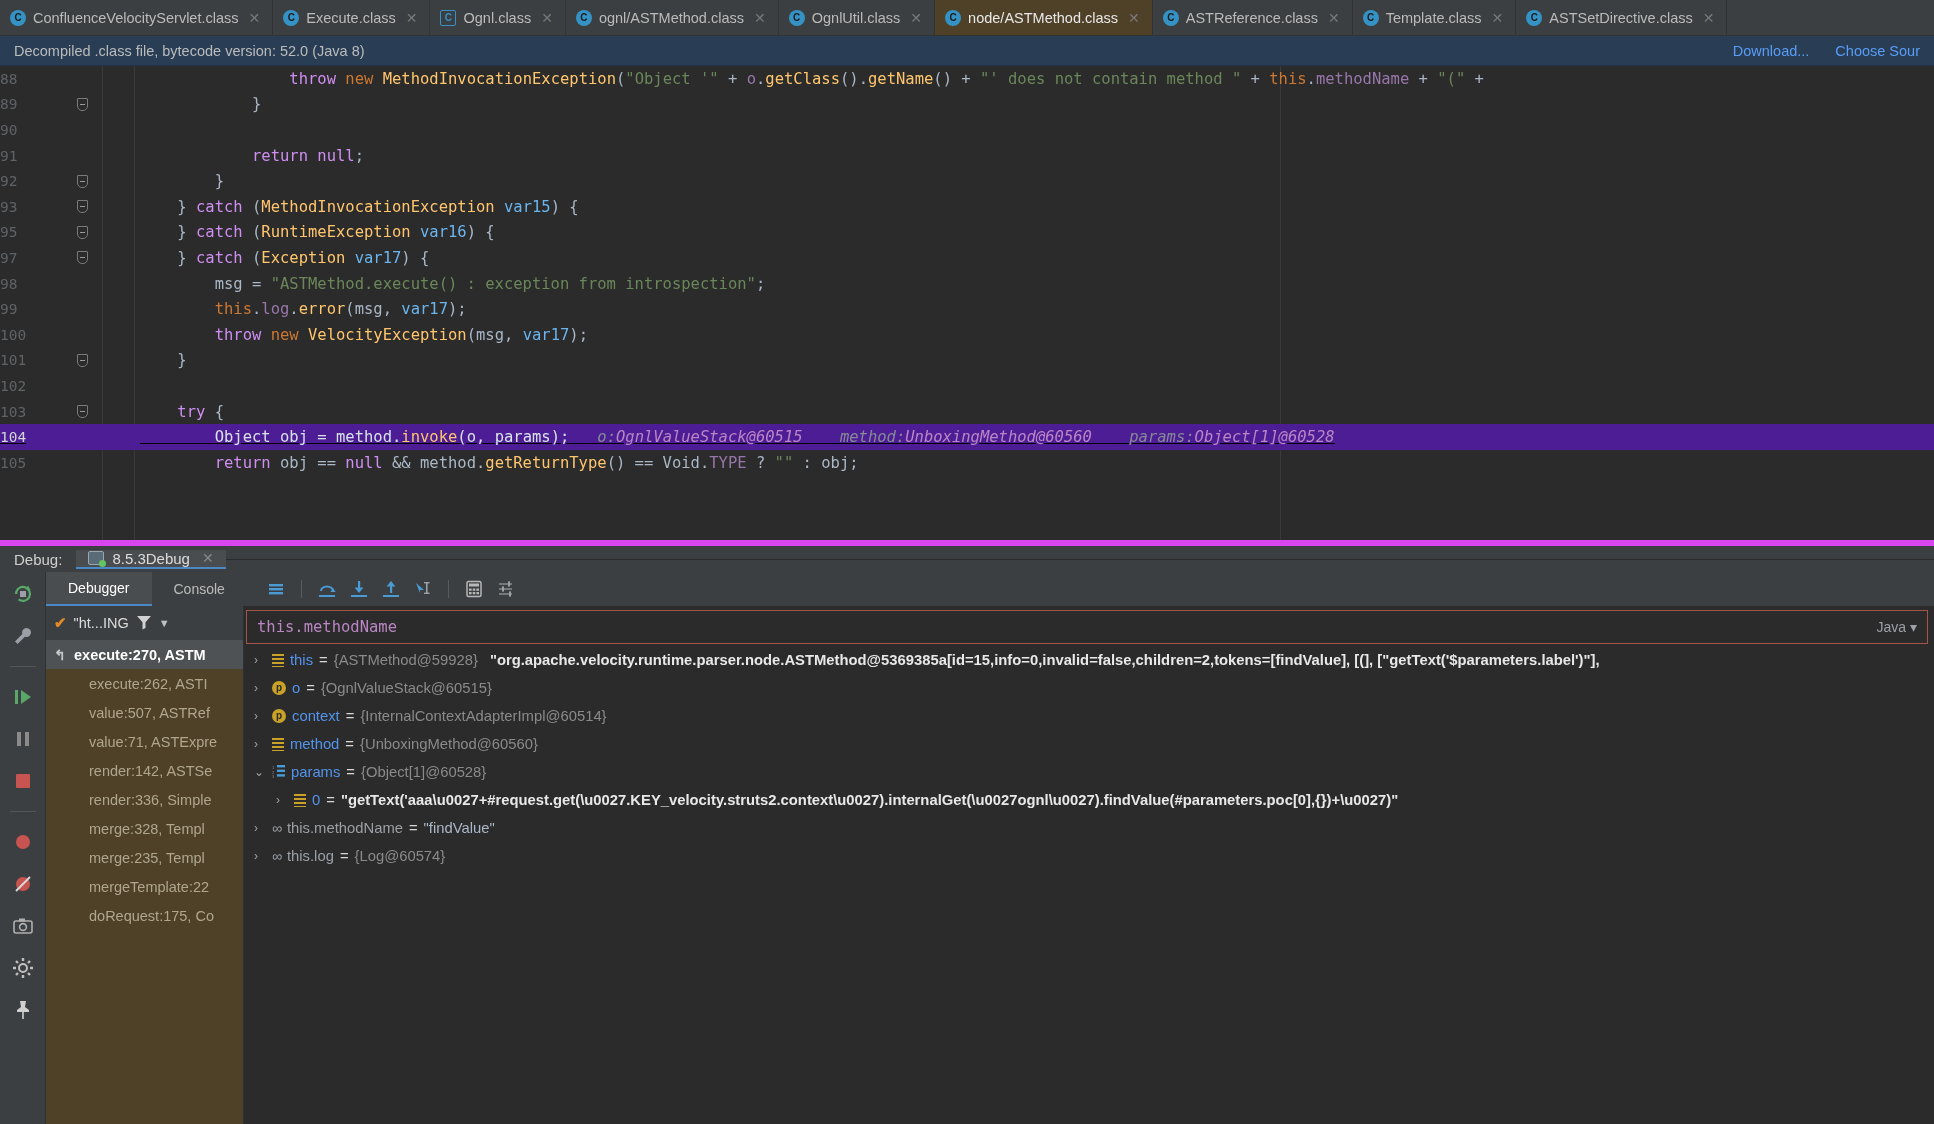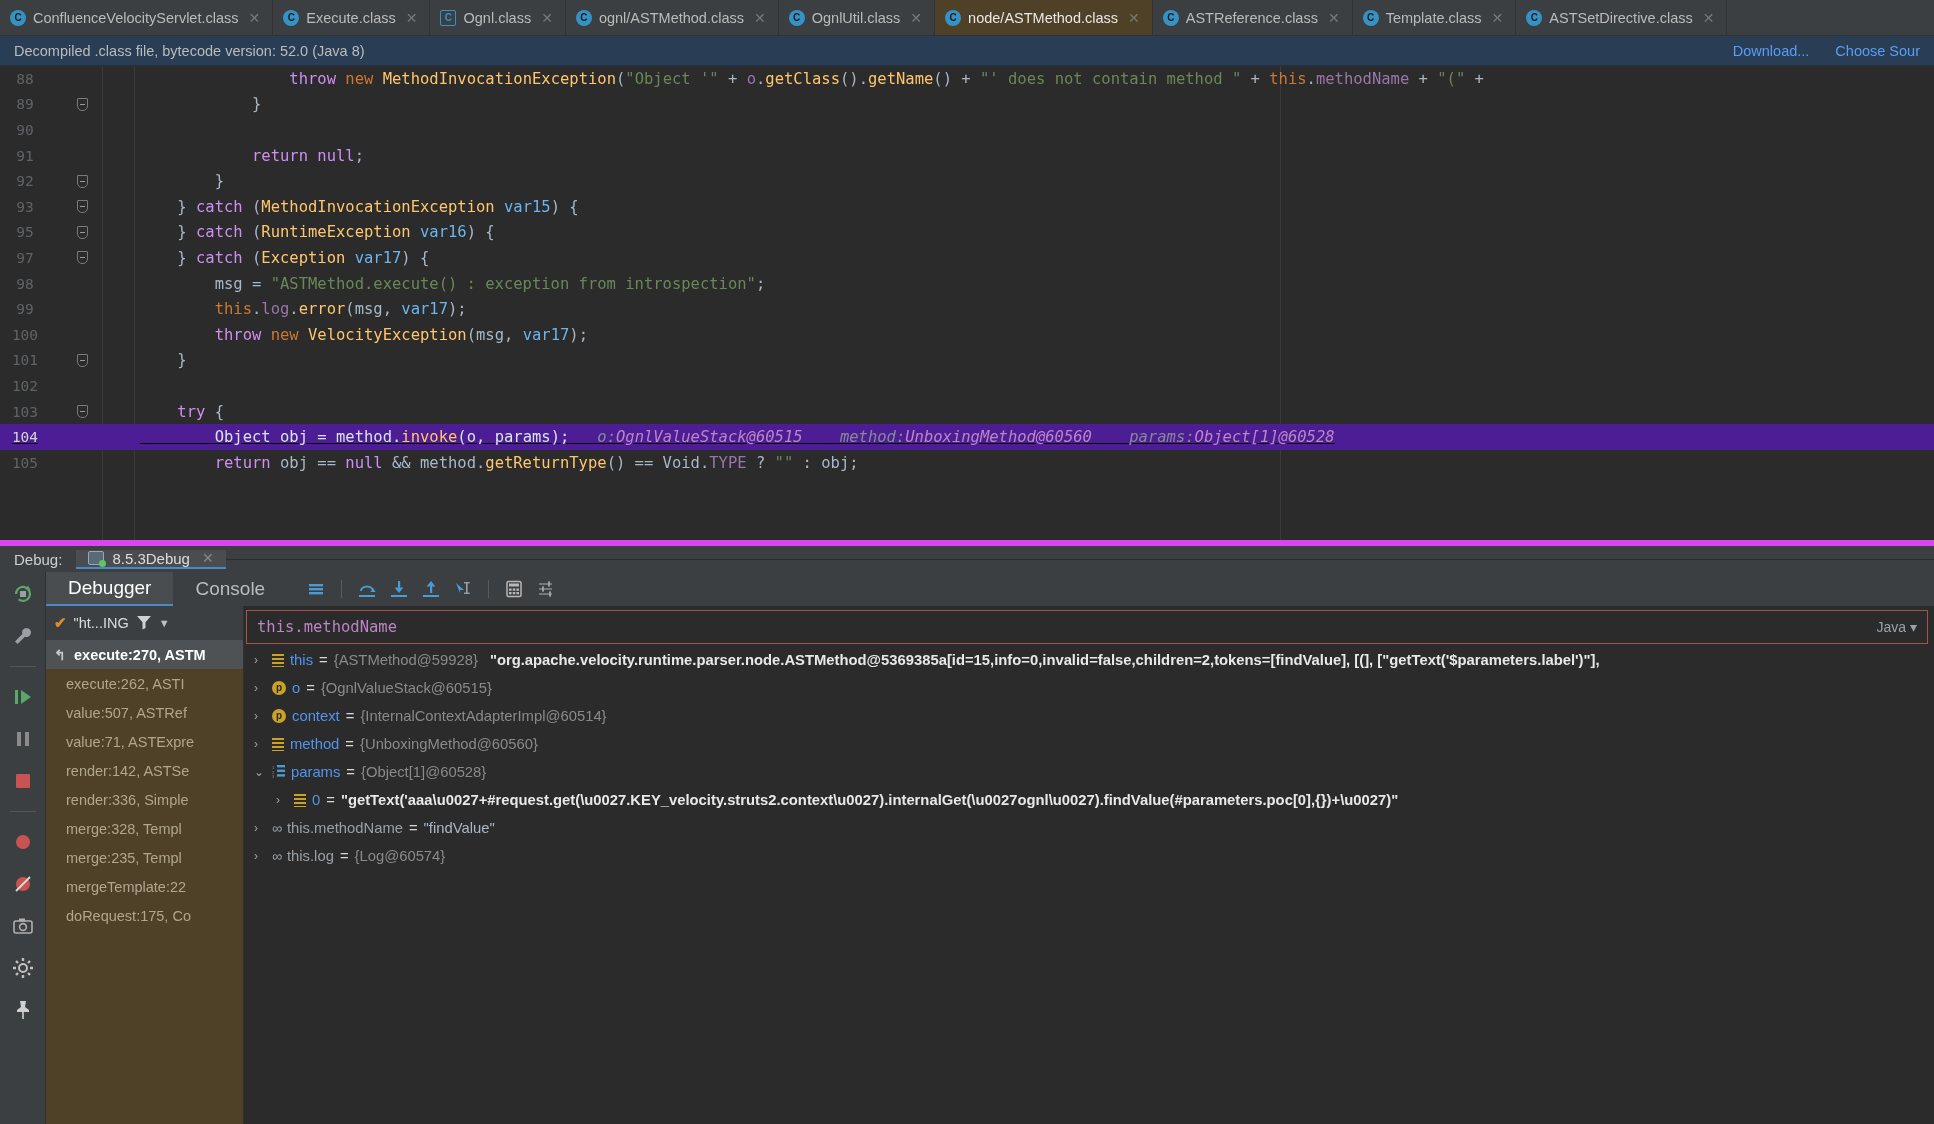"88" .gutter-num { text-align: center -> left }
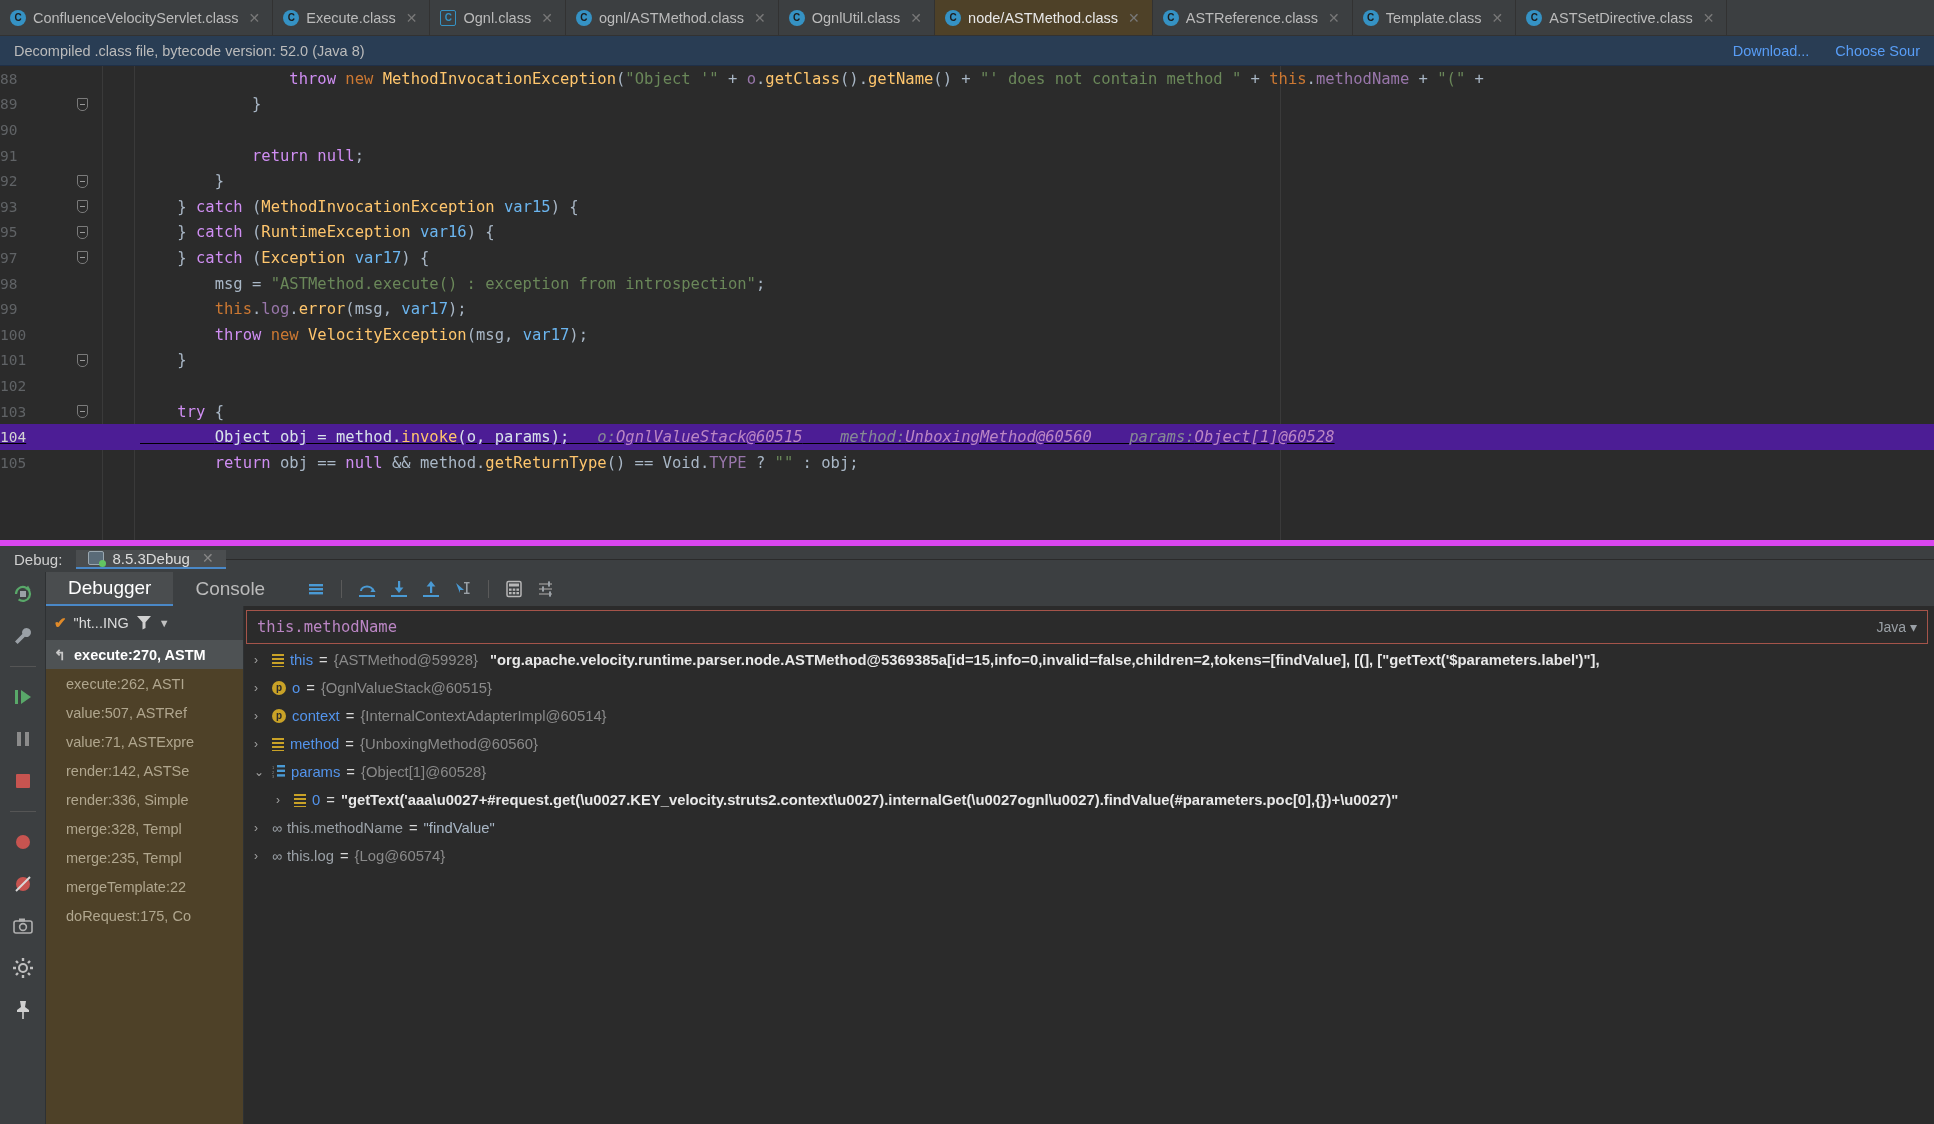"Debugger" .dtab { font-size: 19px -> 14px }
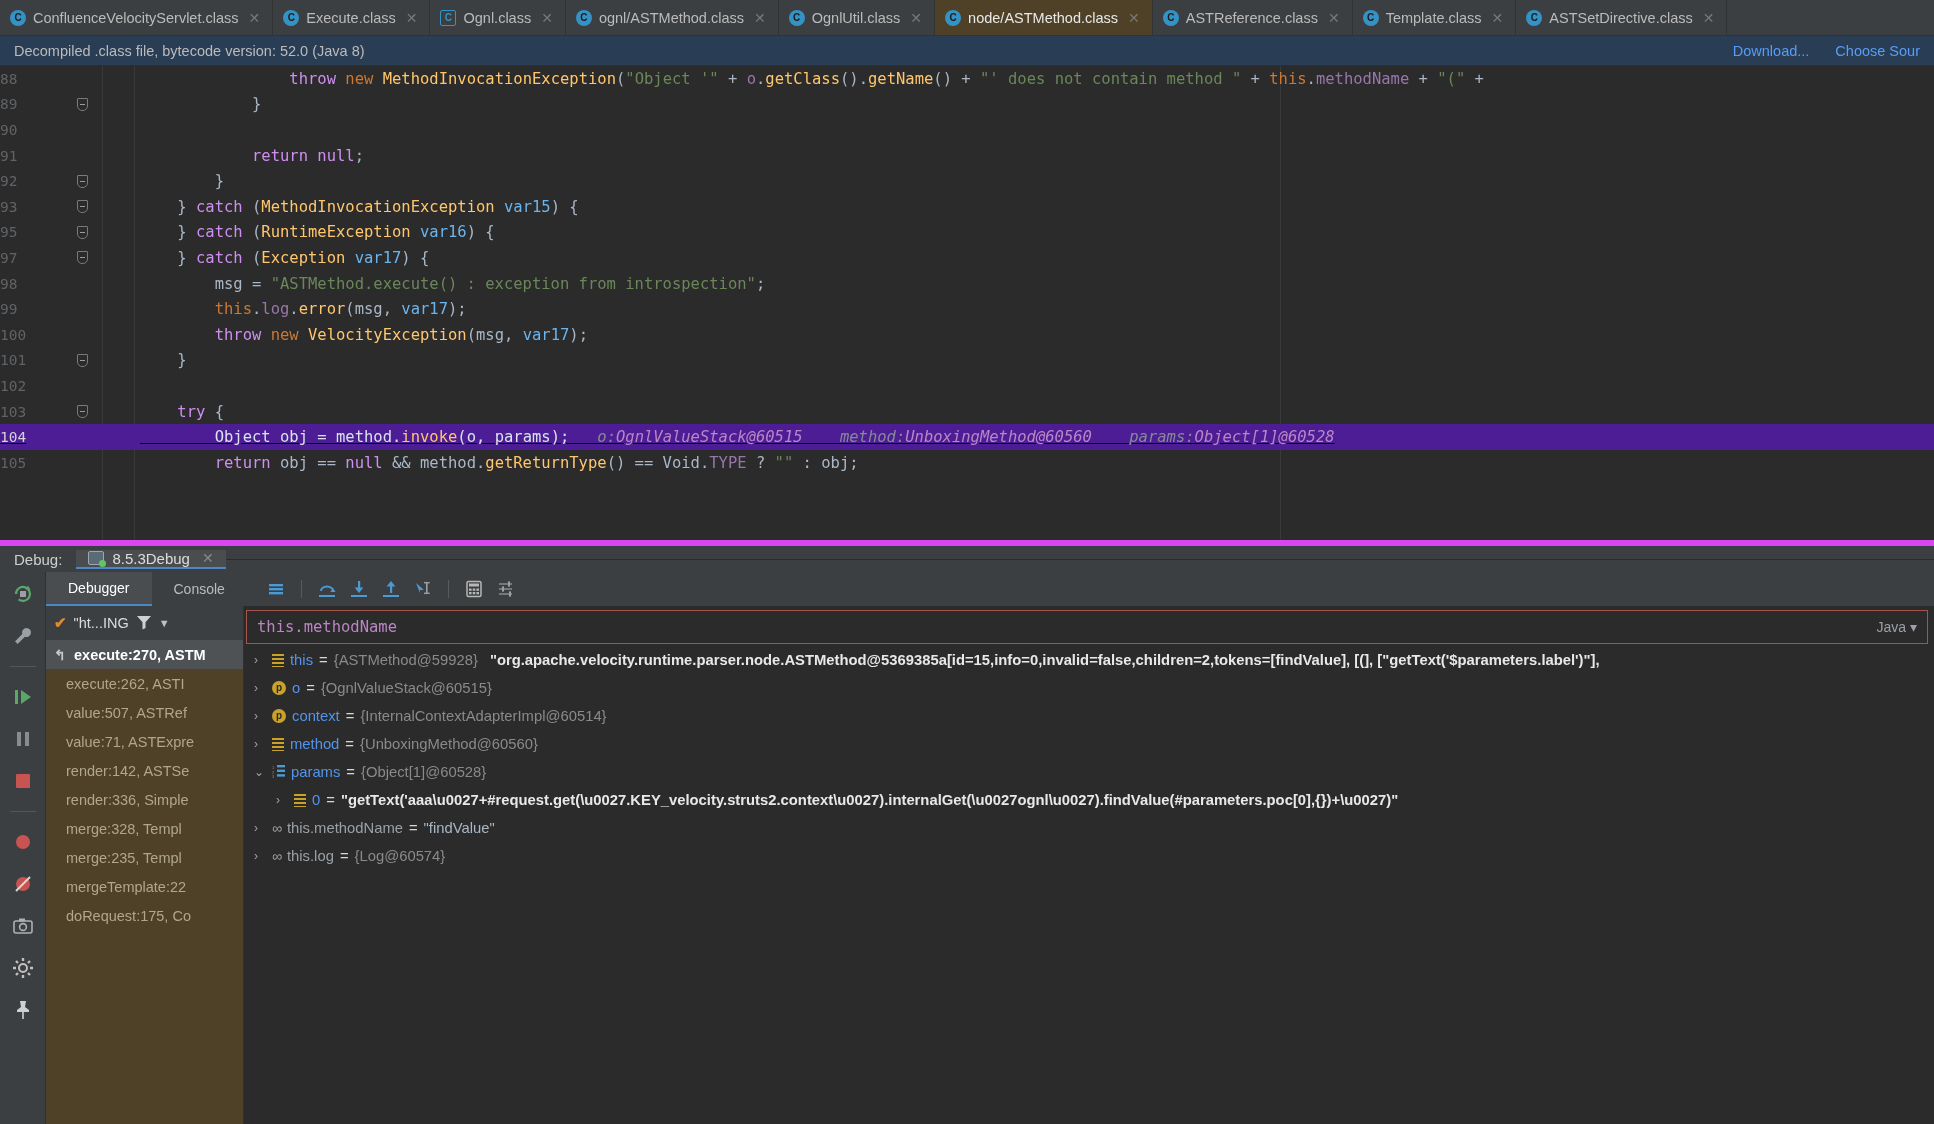"execute:262, ASTI" .frame-row.indent { margin-left: none -> 23px }
